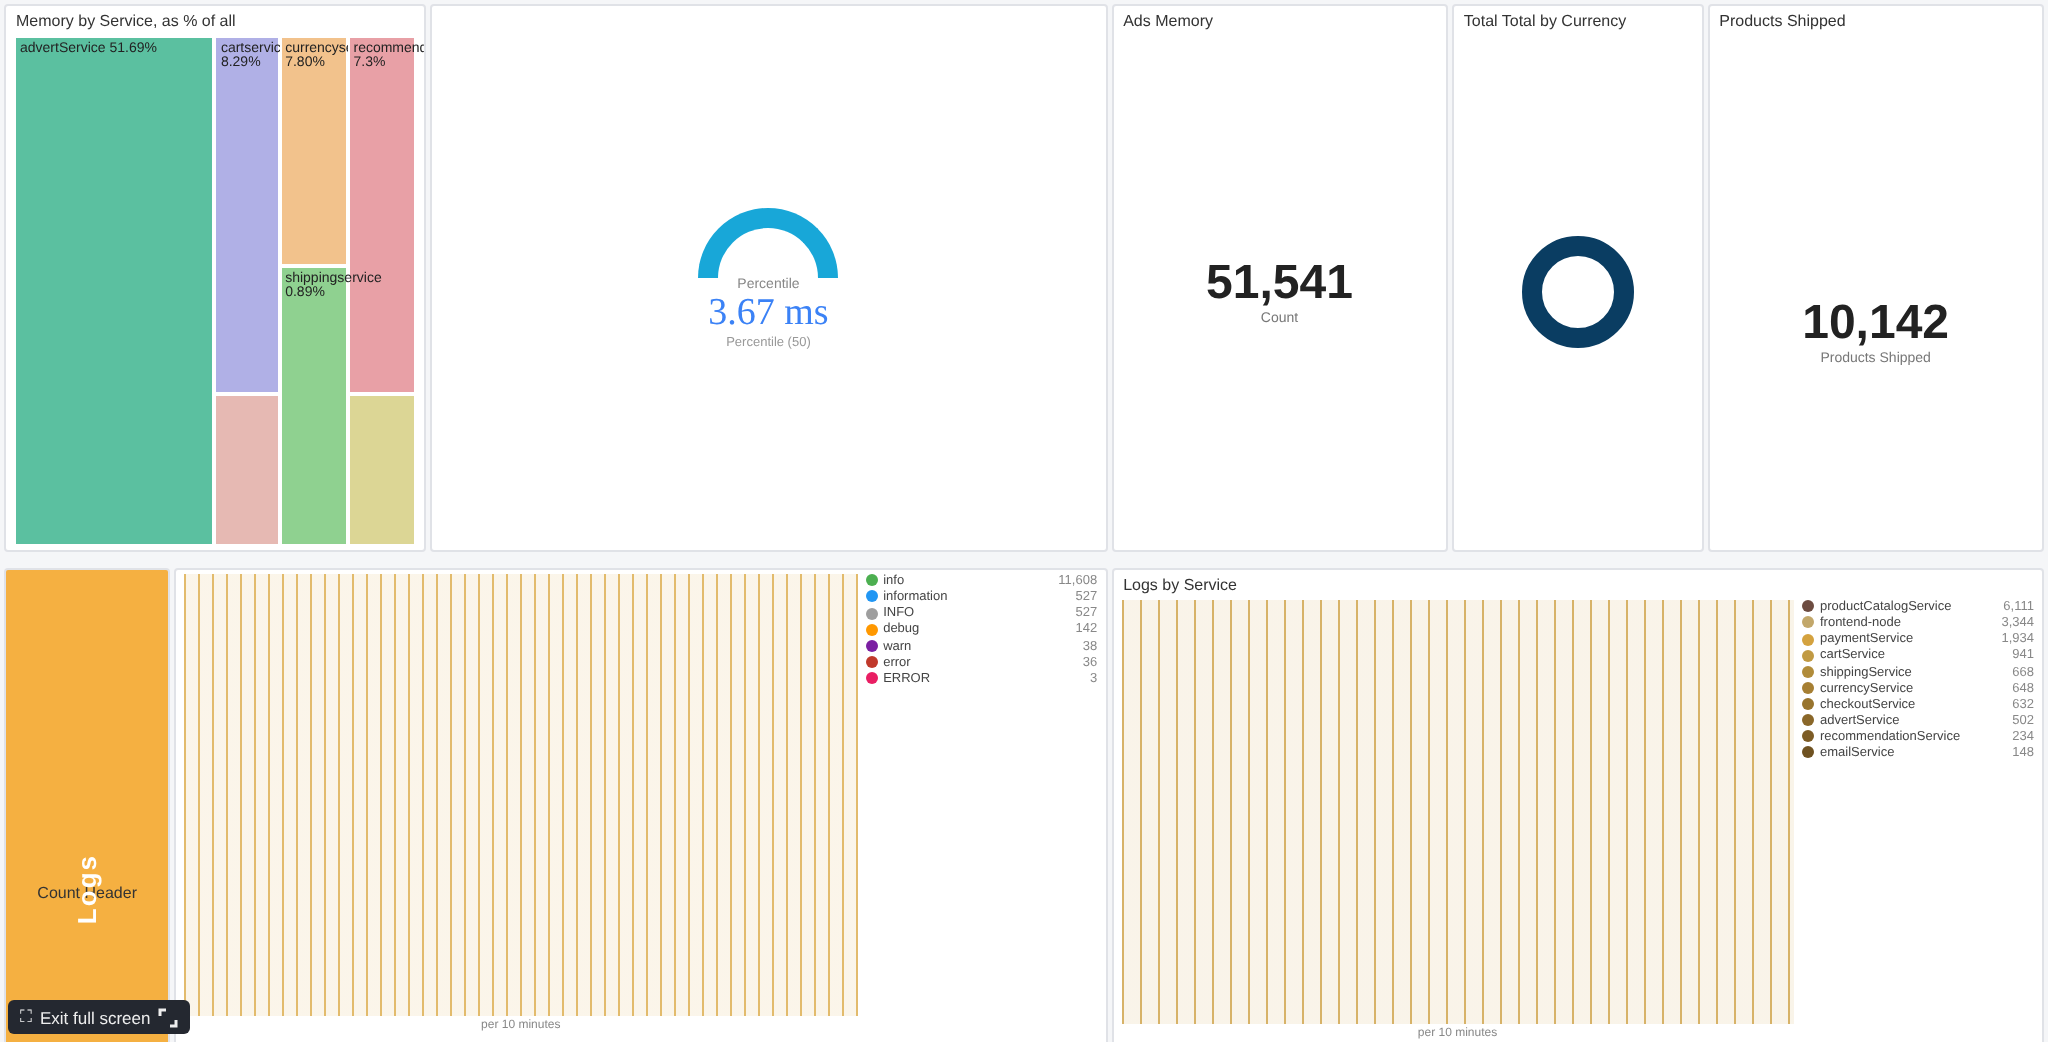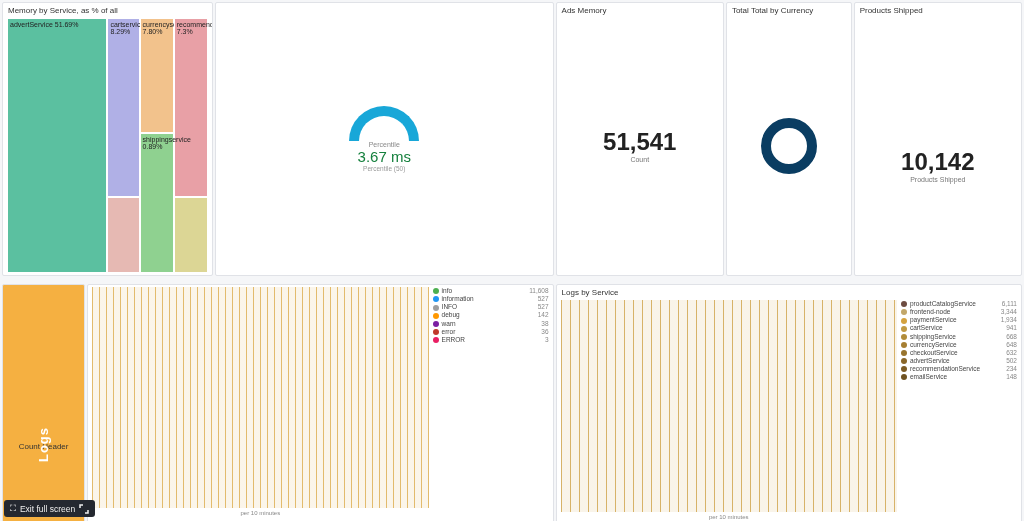"3.67 ms" .gauge .val { color: #15803d -> #3b82f6; font-family: none -> Liberation Serif, serif; font-size: 15px -> 19px }
